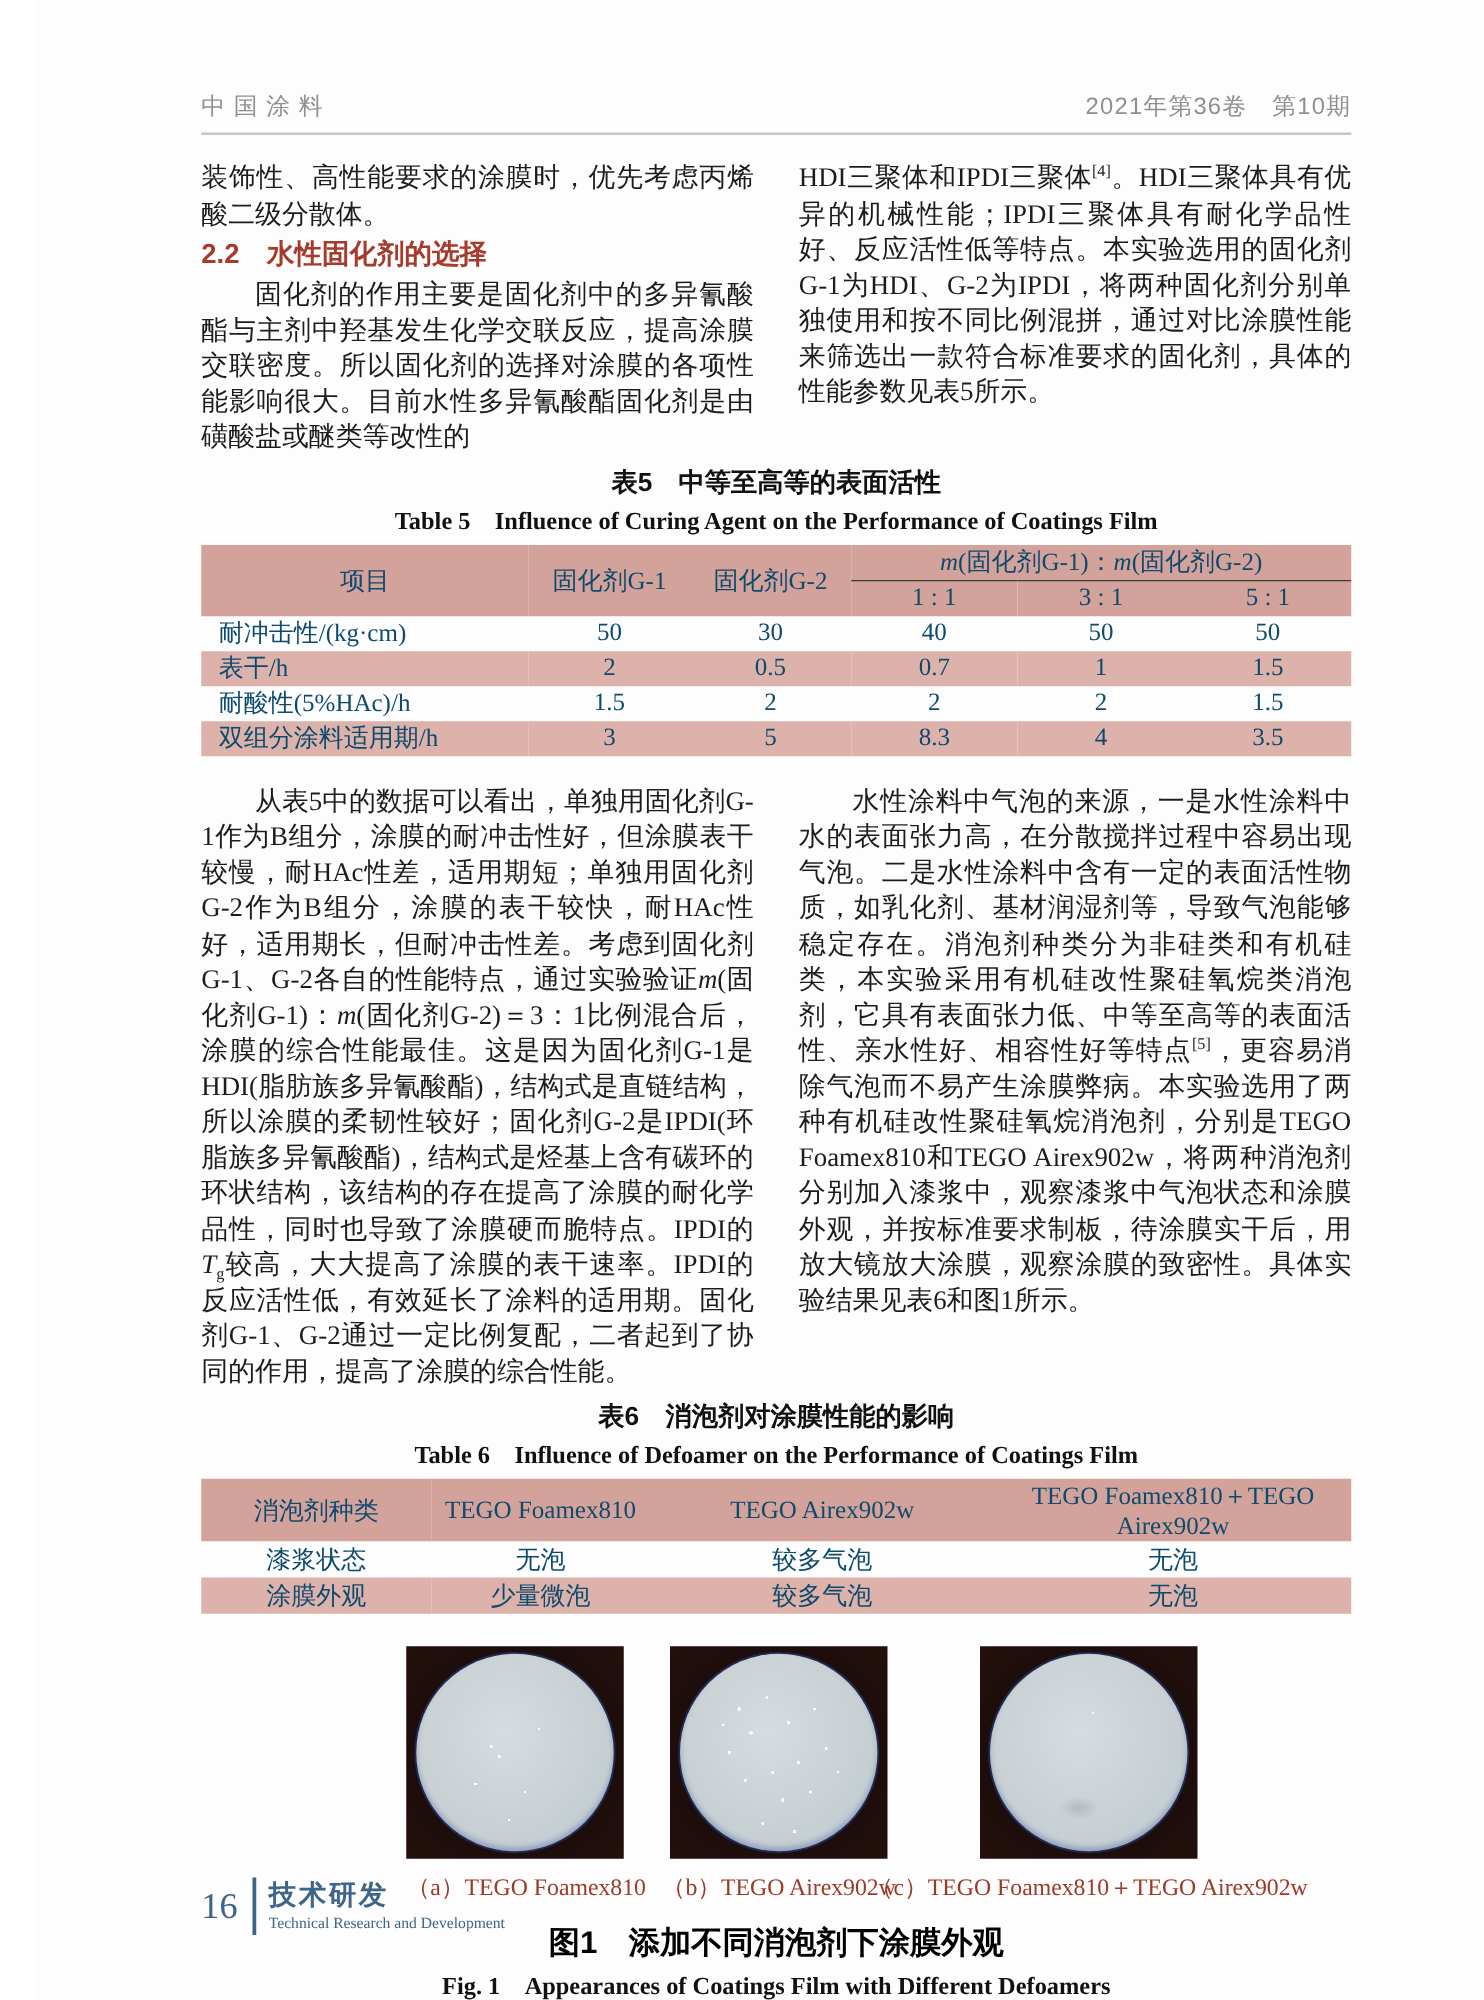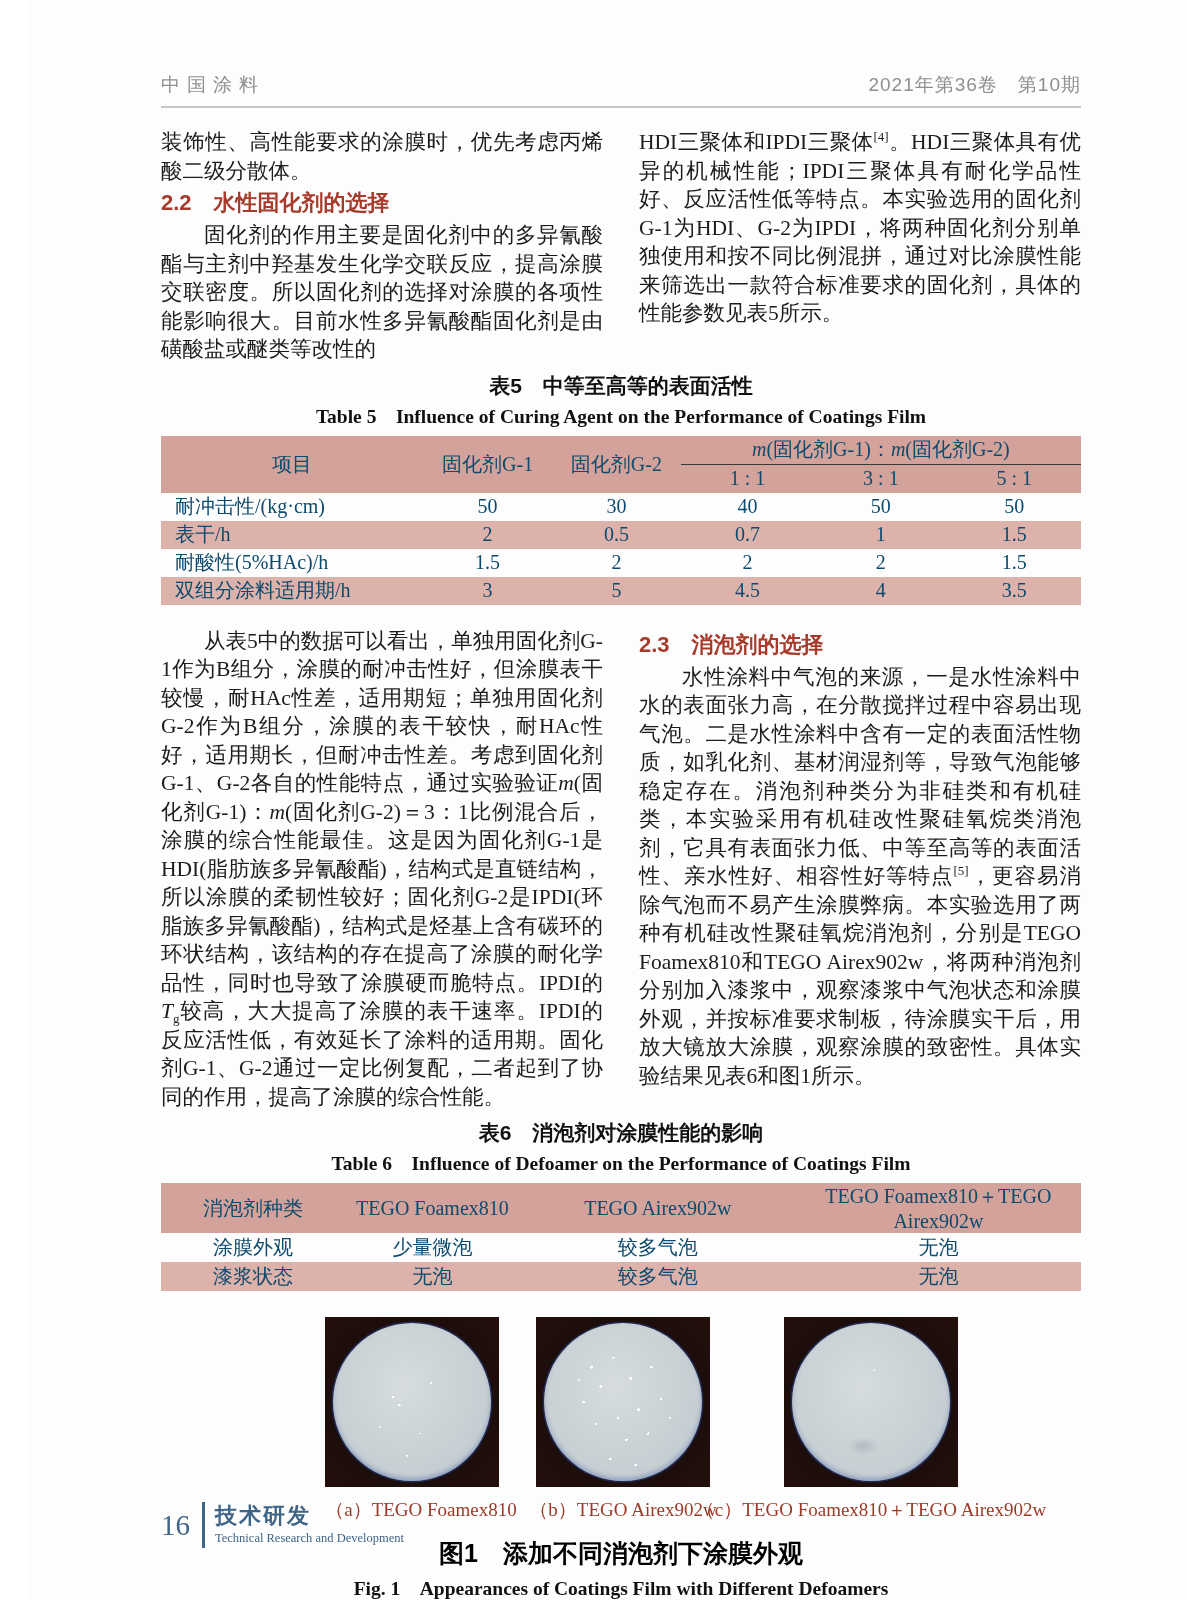"4.5" td { text: 4.5 -> 8.3 }
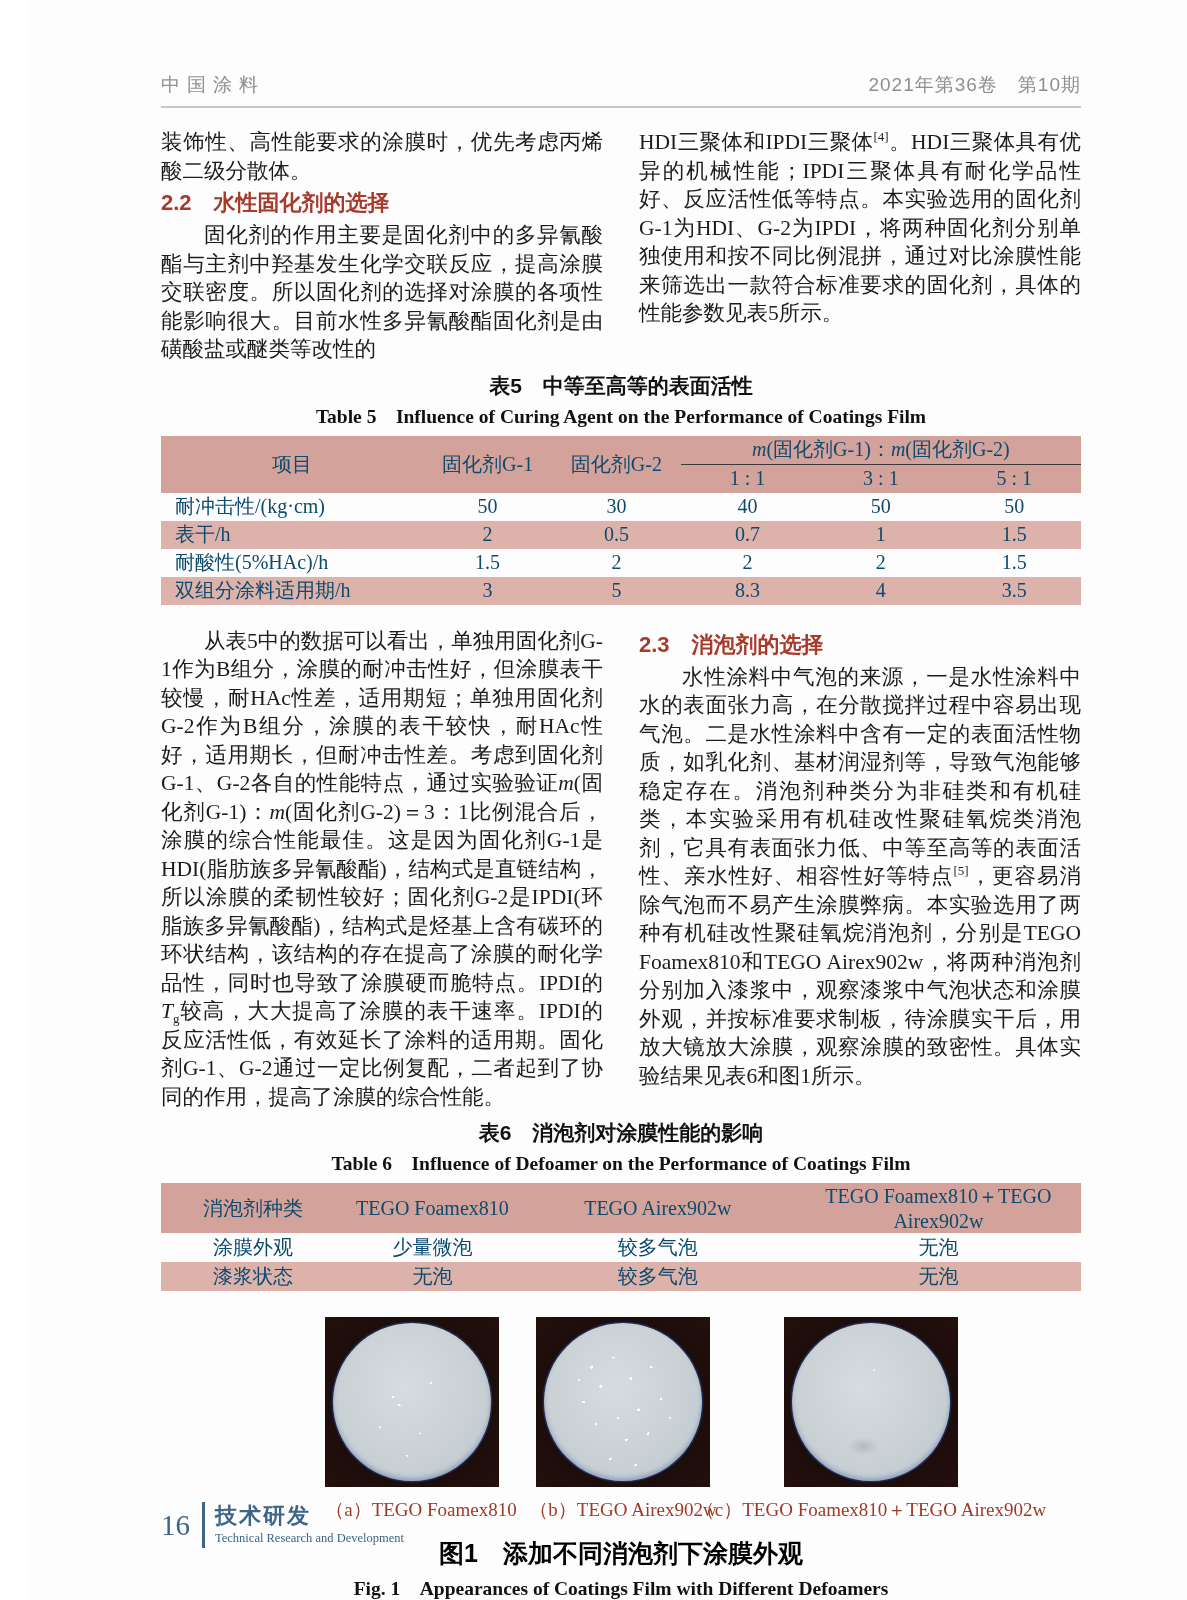"2.3 消泡剂的选择" div.sec-heading { html: <div>2.3 消泡剂的选择</div> -> none }
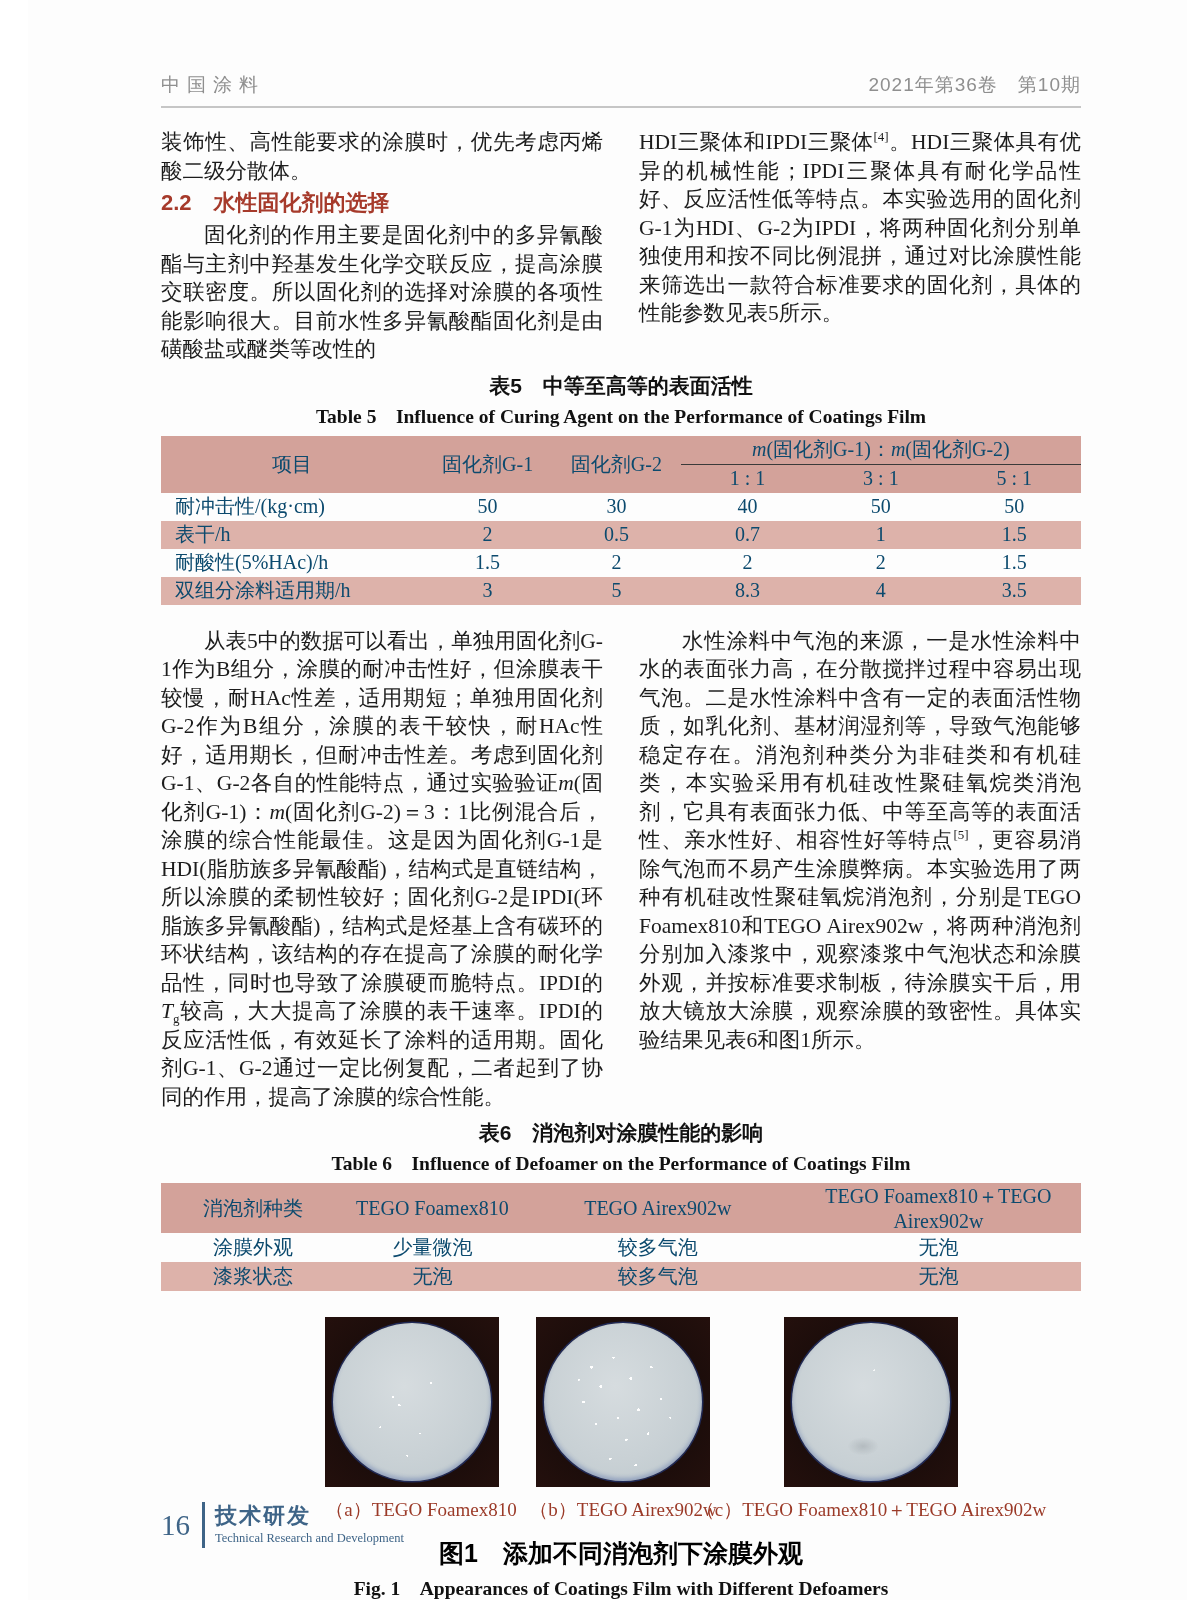"涂膜外观" tr { order: before "漆浆状态" -> after "漆浆状态" }
